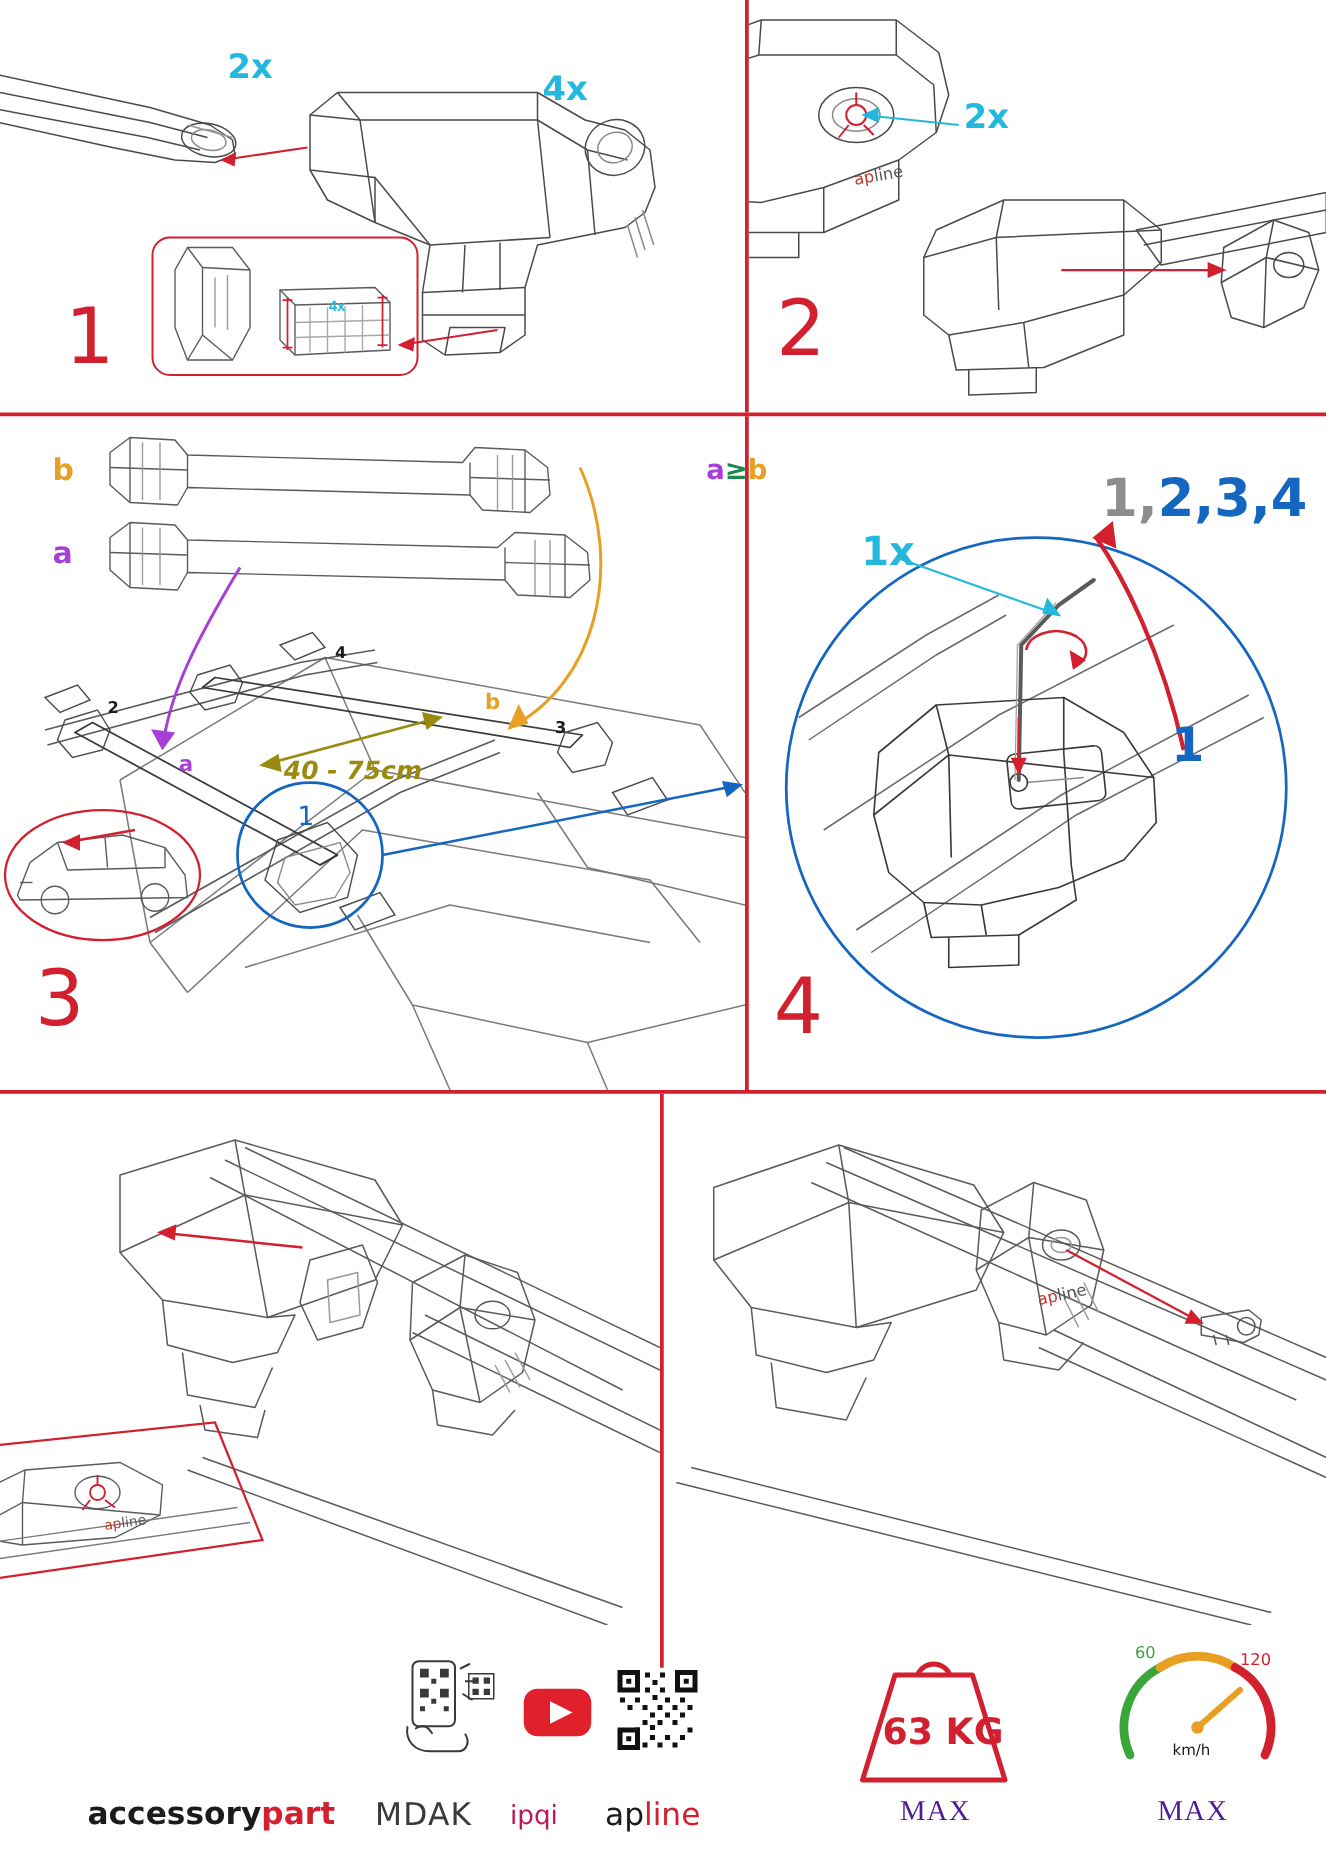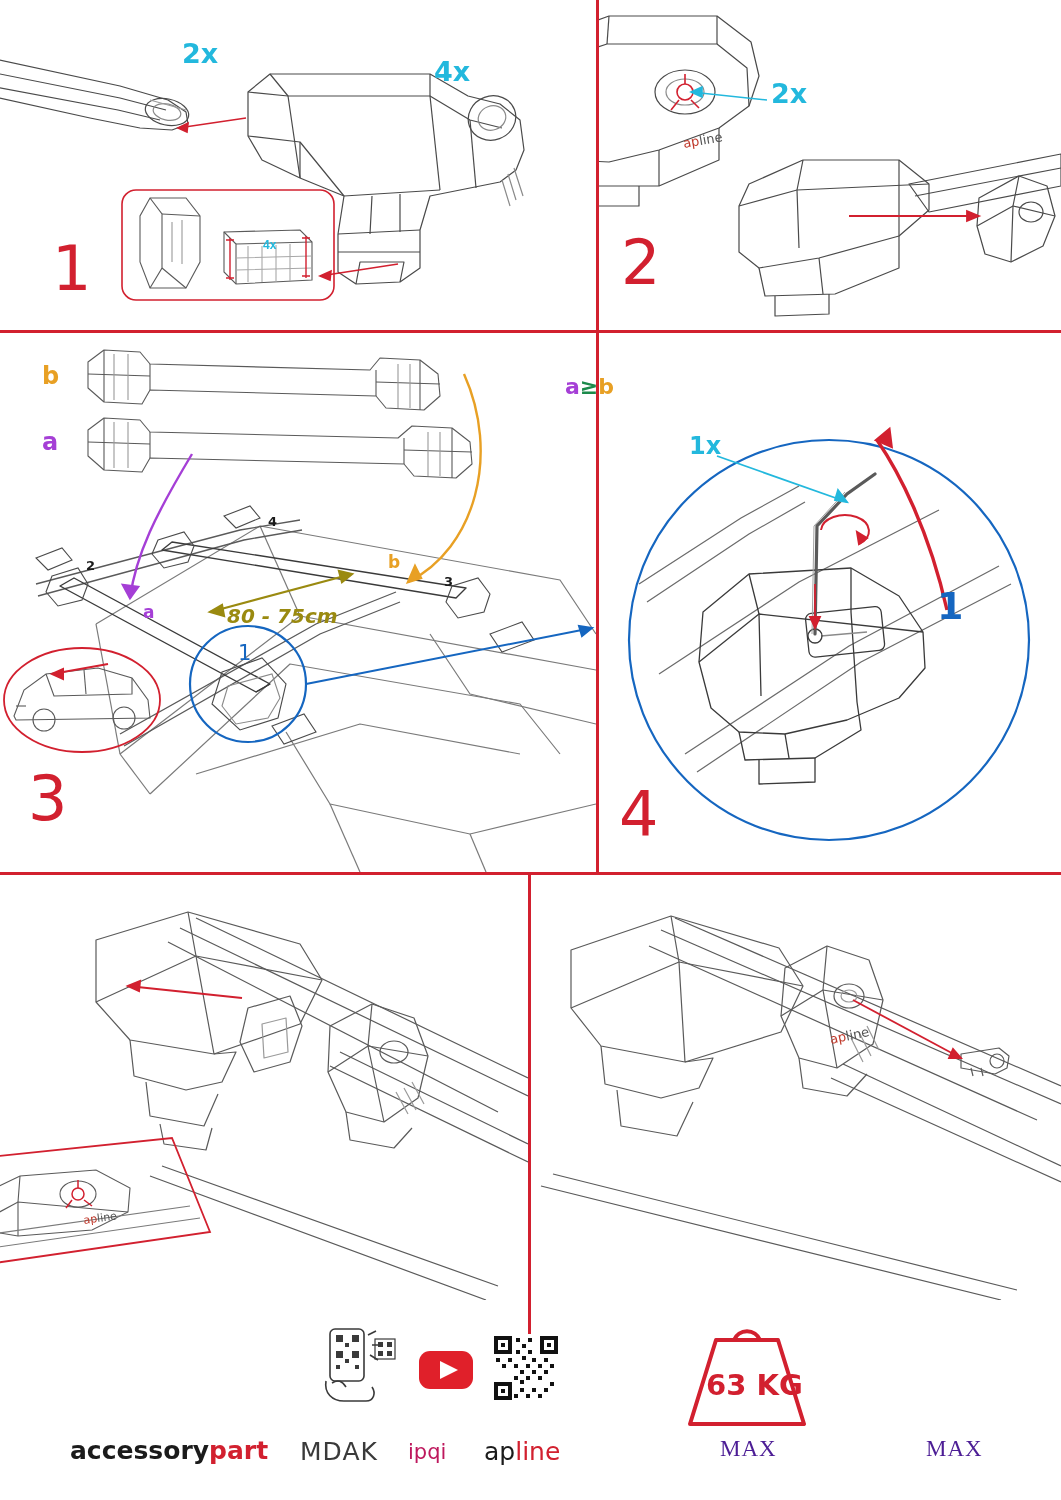"a≥b" div.abs { top: 344px -> 334px }
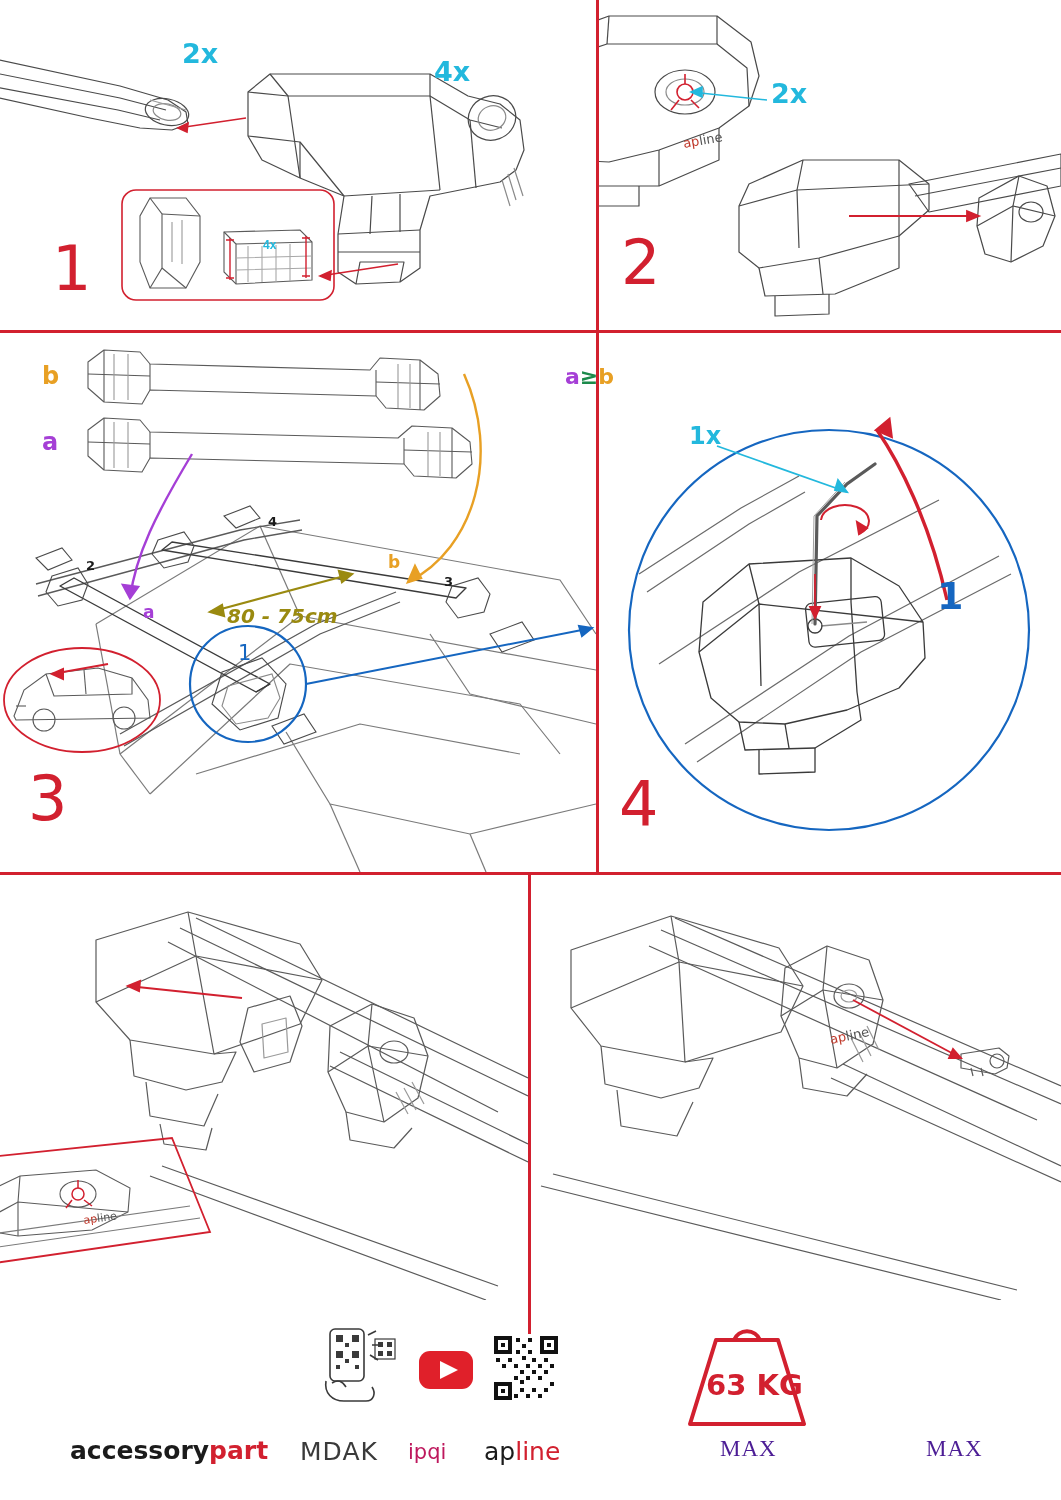"1,2,3,4" span.abs { html: none -> <span> <span>1,</span><span>2,3,4</span> </span> }
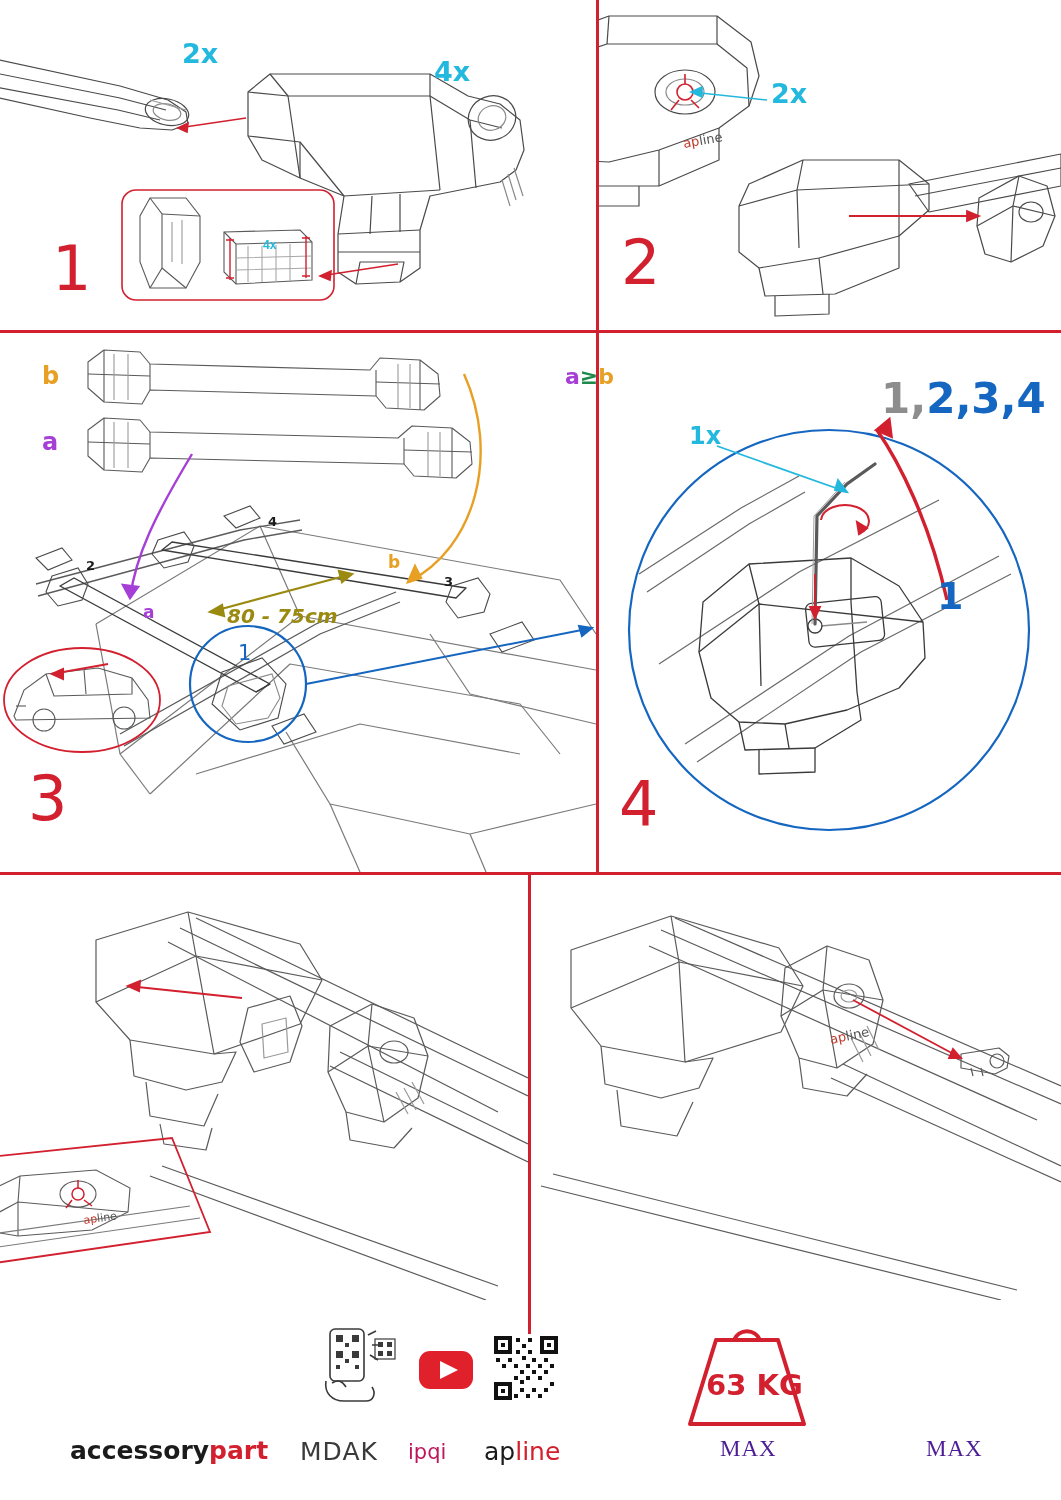"1x" span.cyan-label { font-size: 24px -> 32px }
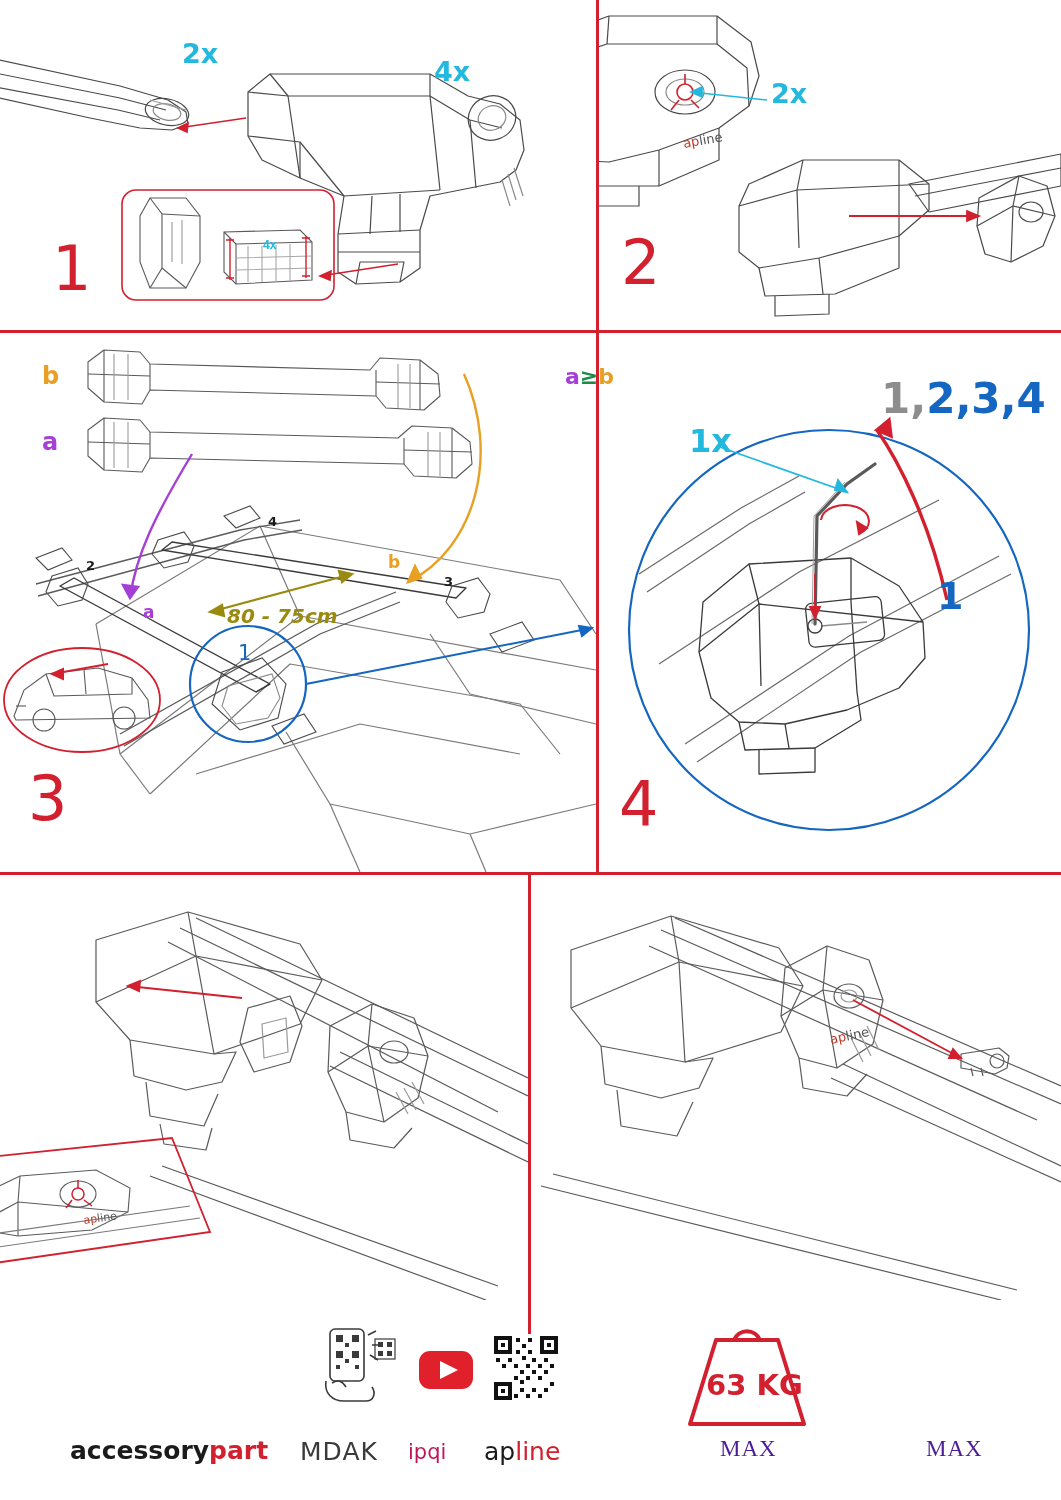"80 - 75cm" span.abs { text: 80 -> 40 }
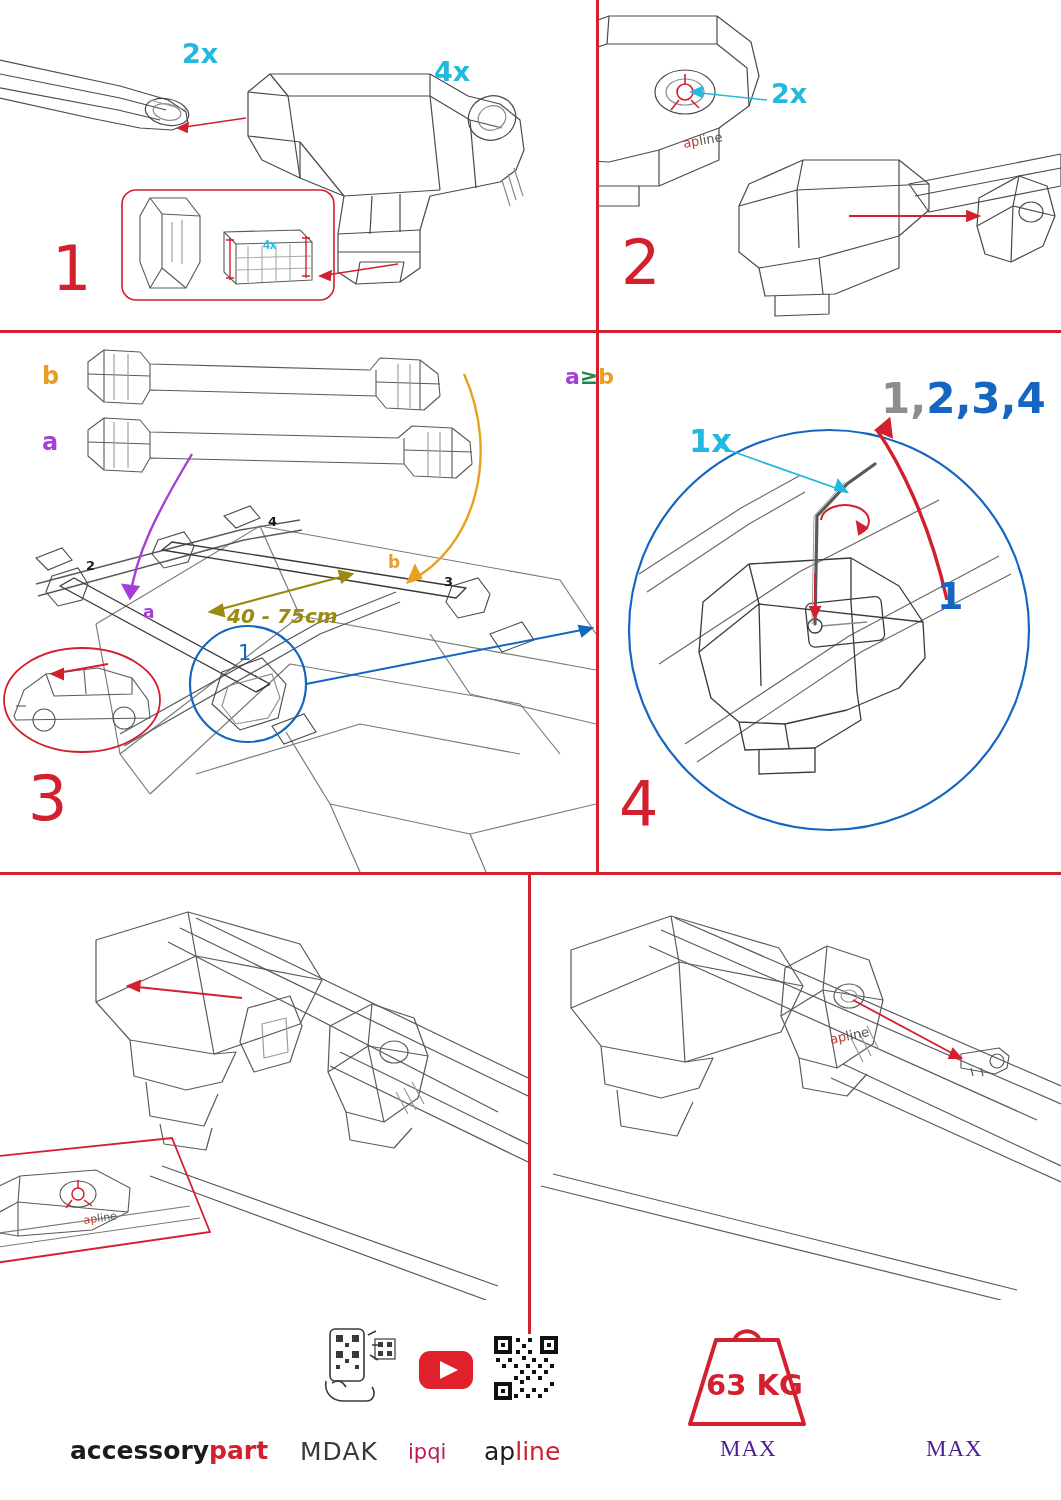"60" div.abs { html: none -> <div> <svg> <path></path> <path></path> <path></path> <circle></circle> <path></path> <text>60</text> <text>120</text> <text>km/h</text> </svg> </div> }
